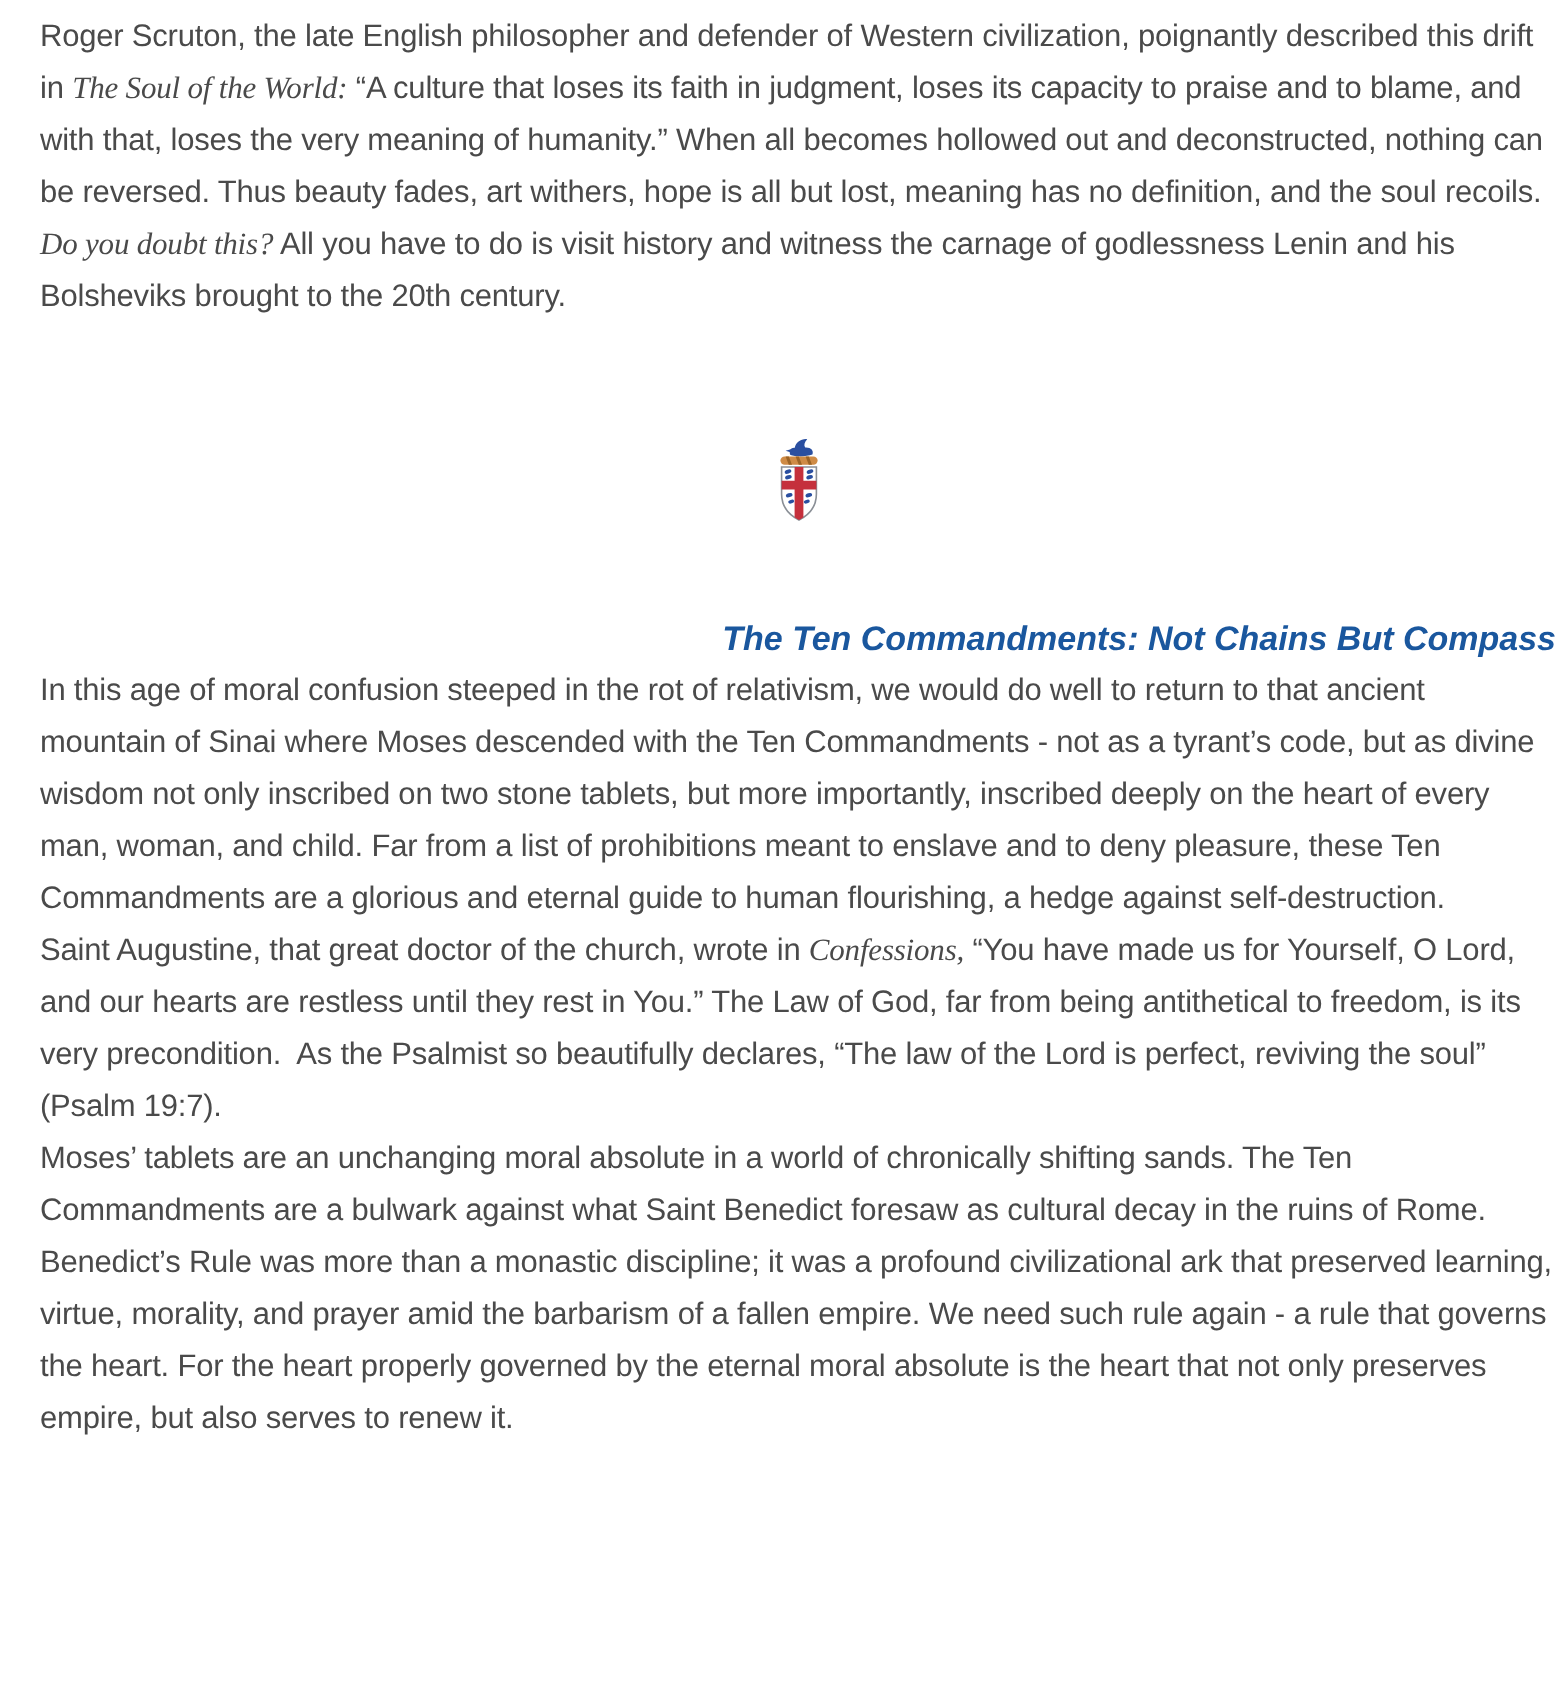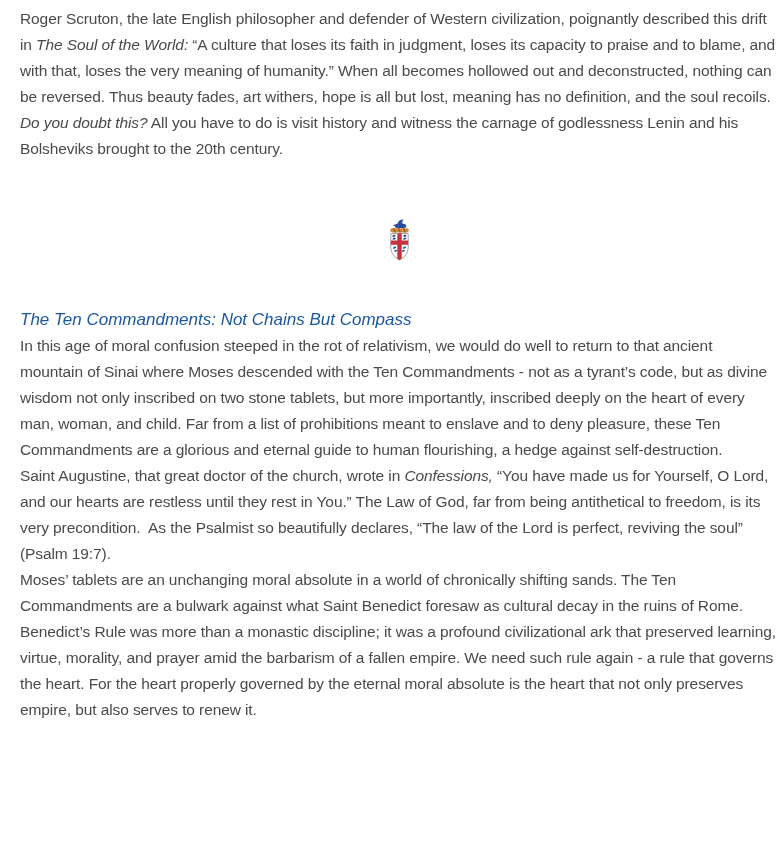"The Soul of the World:" p.body-para em { font-family: none -> Liberation Serif, serif }
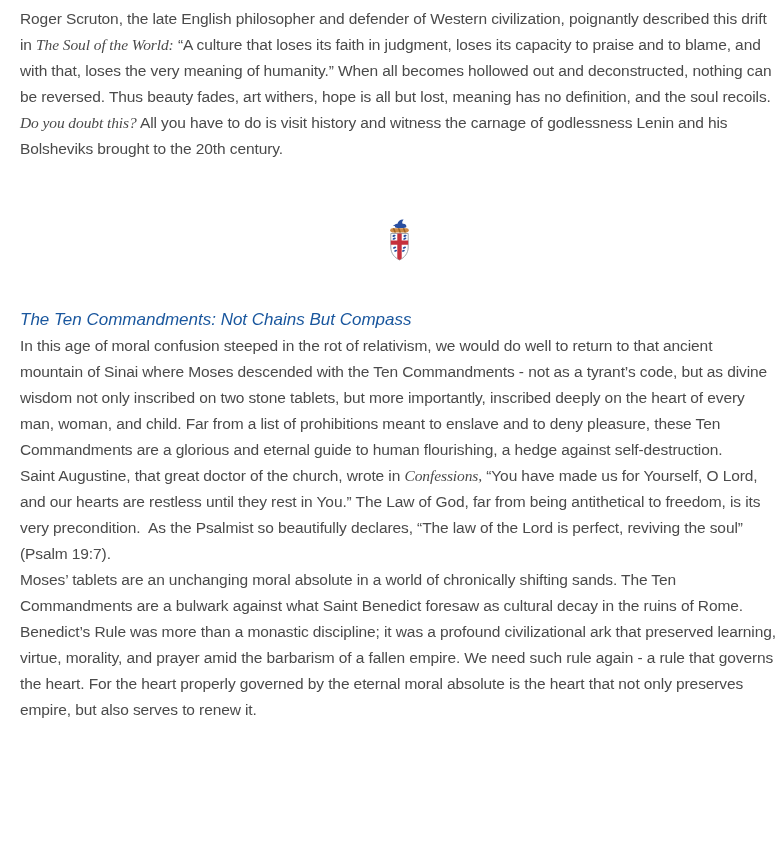"The Ten Commandments: Not Chains" h2.section-heading { font-weight: 400 -> 700; text-align: left -> right }
